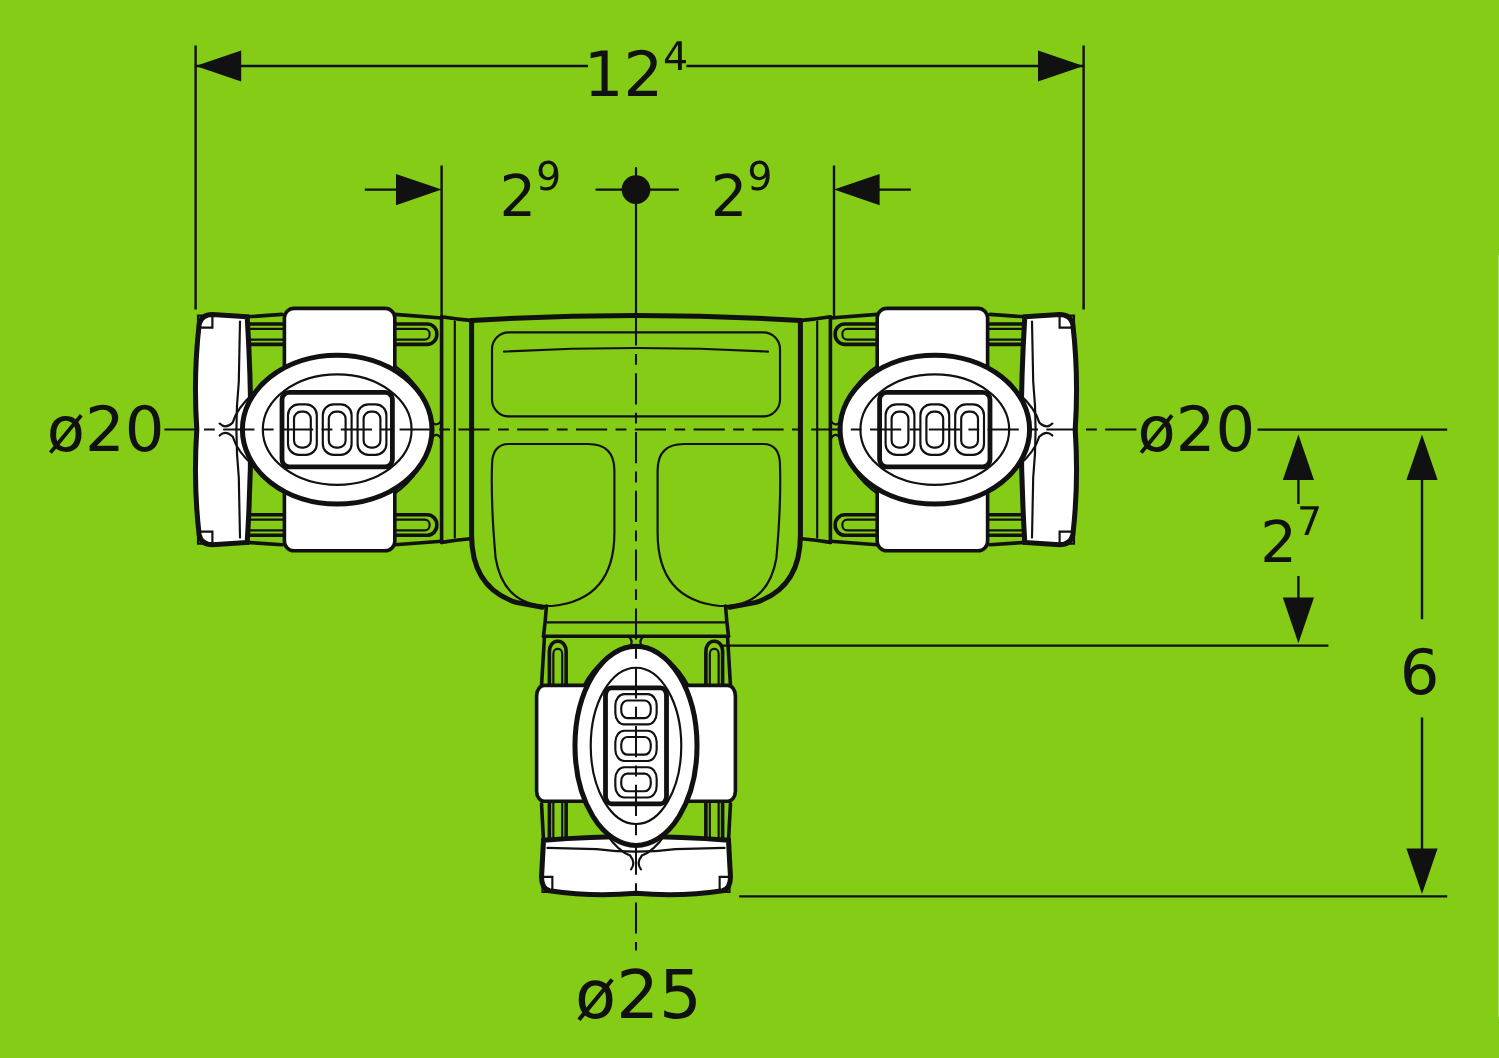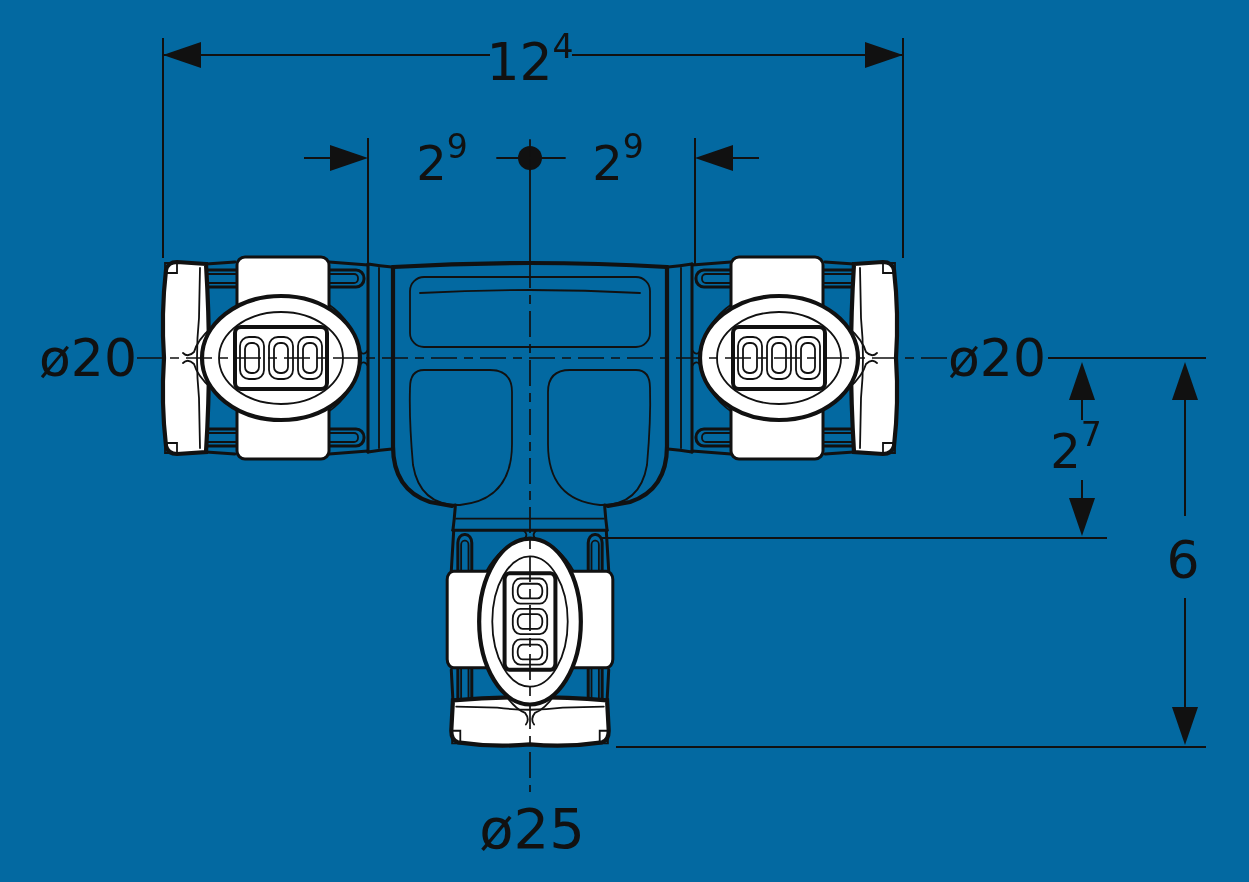"124" .page { background: #0369a1 -> #84cc16 }
